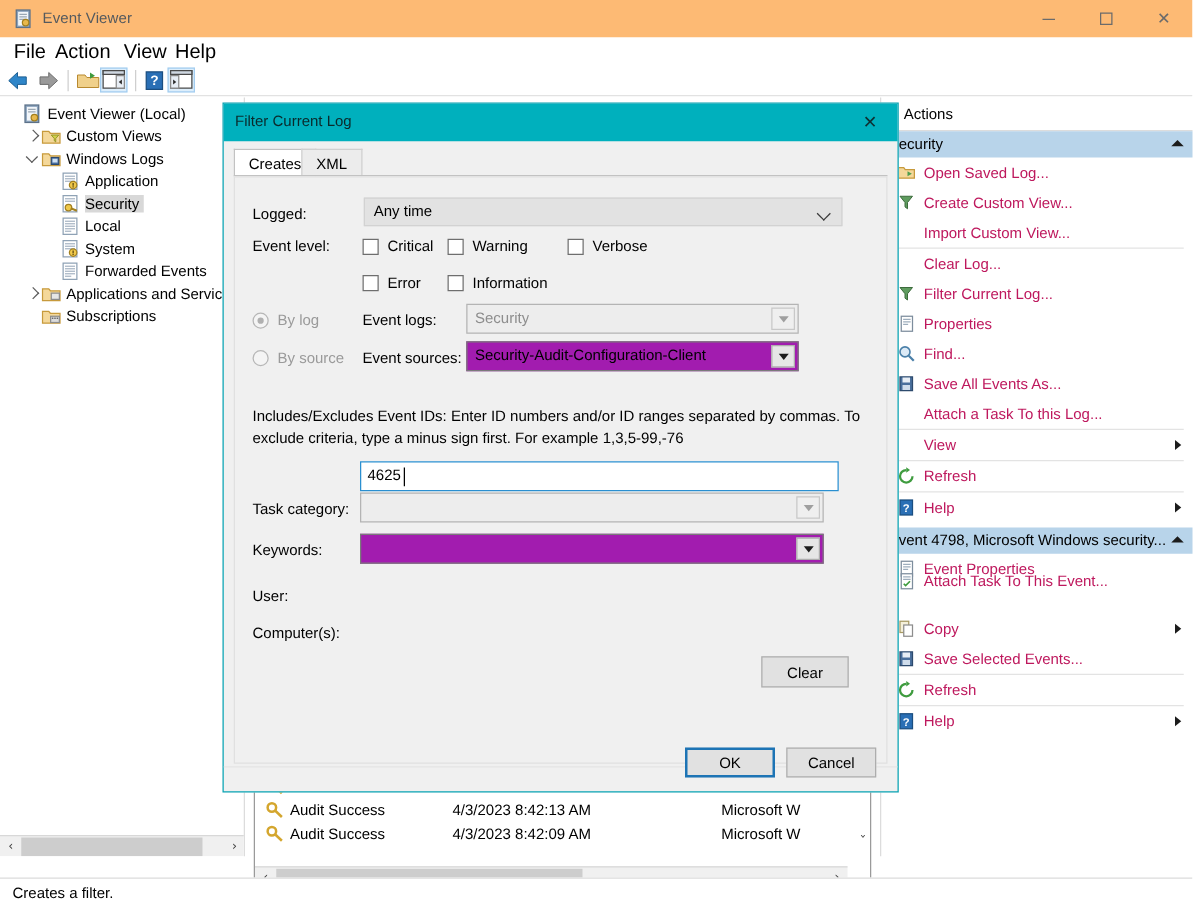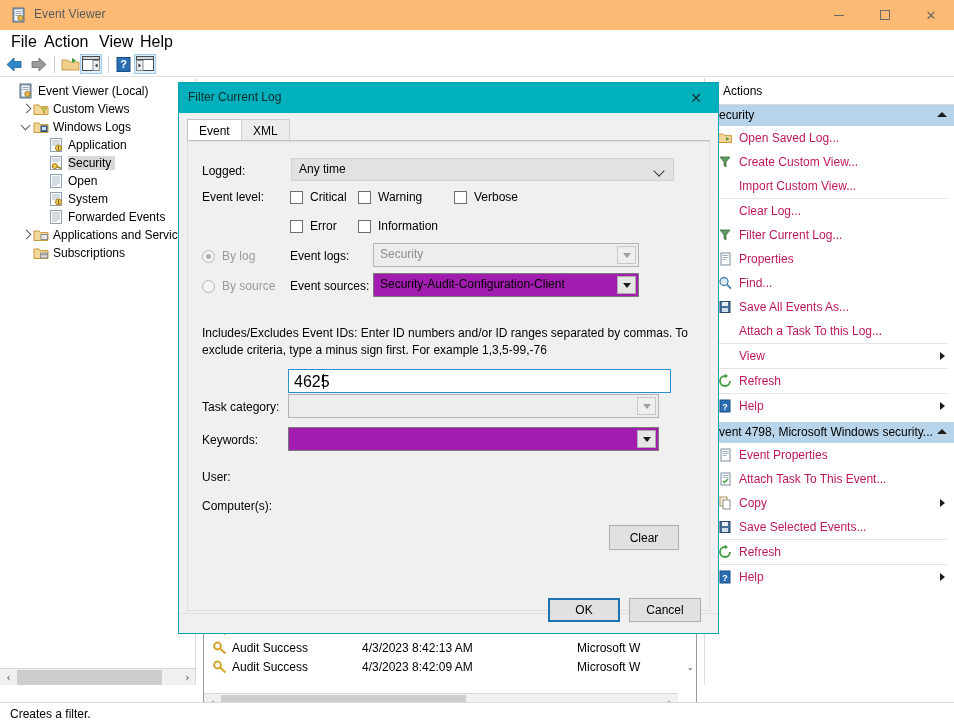"Event" div.tab { text: Event -> Creates }
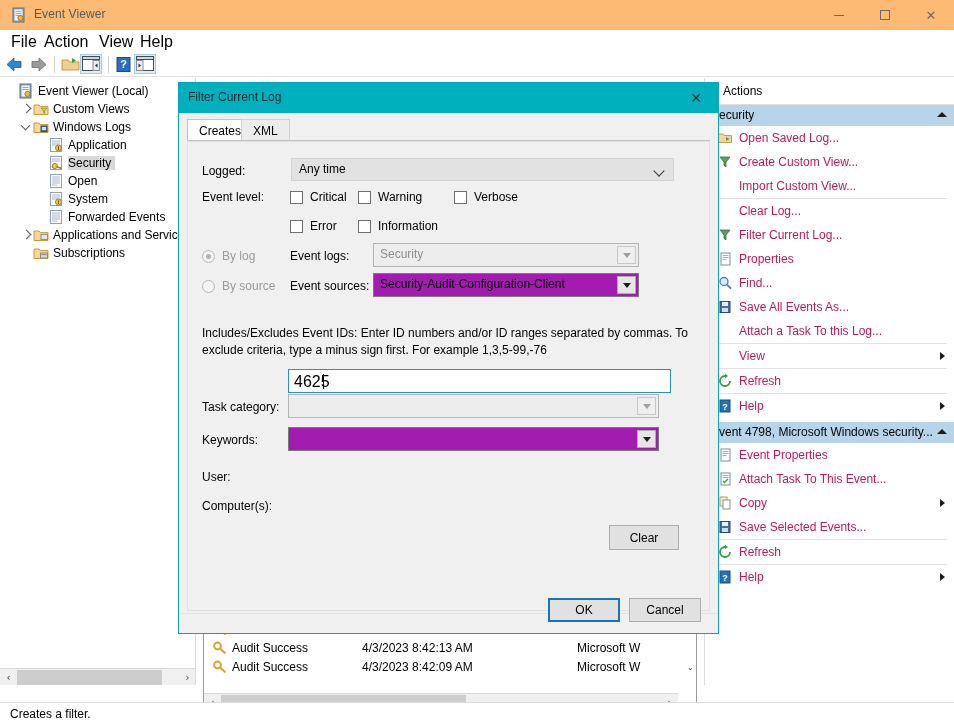"Open" span.lbl { text: Open -> Local }
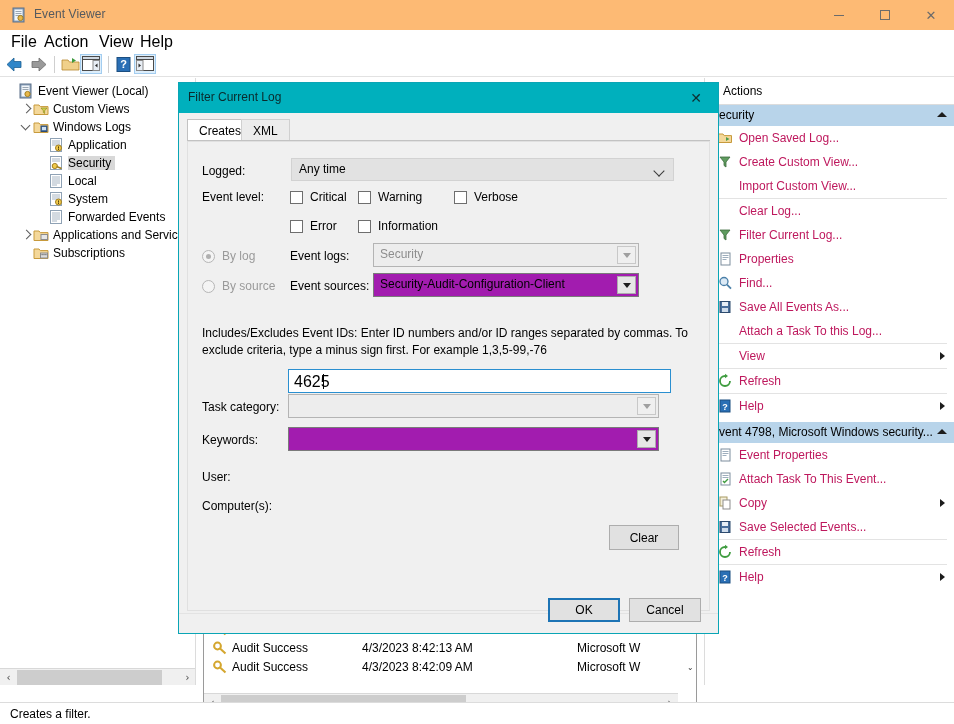"4625" .textinput .val { font-size: 16px -> 12px }
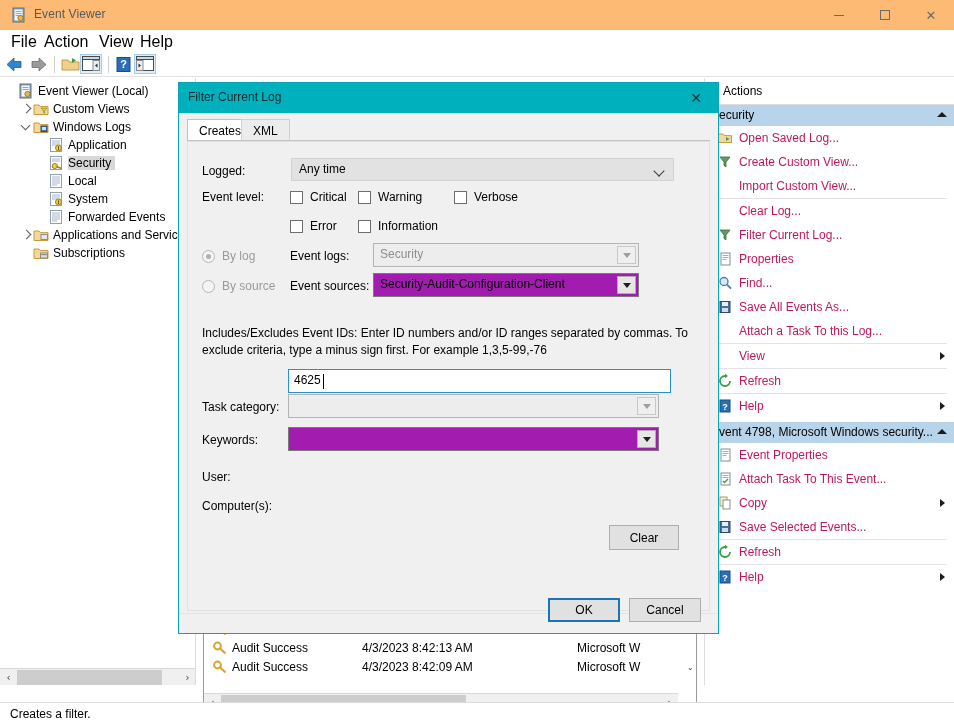"Attach Task To This Event..." div.ap-item { top: 389px -> 375px }
